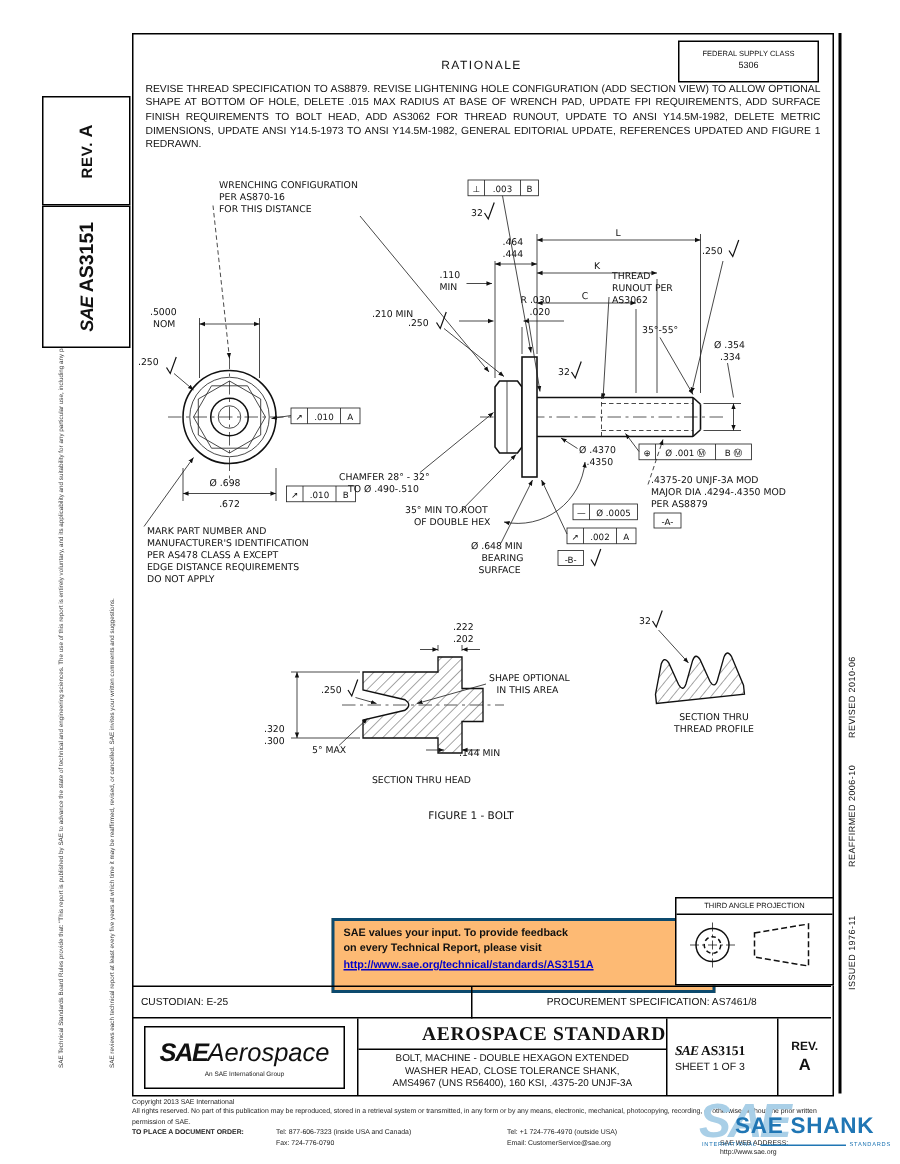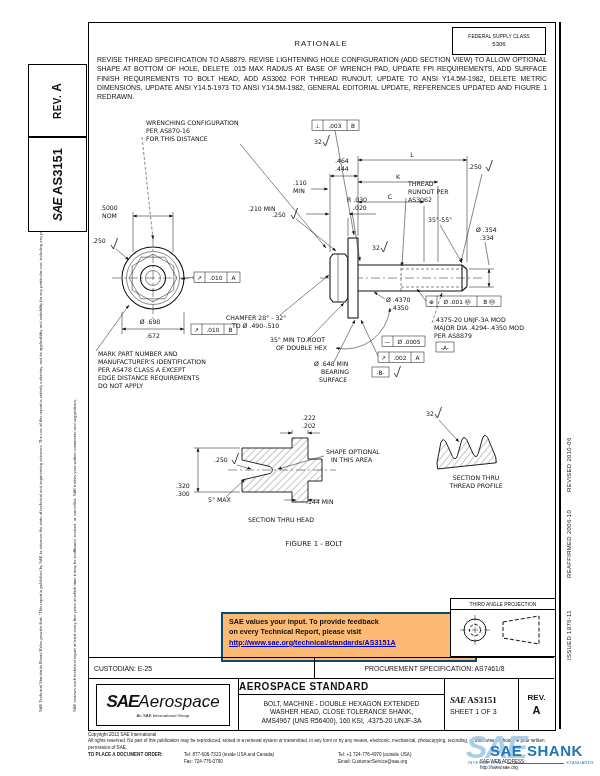"AEROSPACE STANDARD" .tb-center .hd { font-family: none -> Liberation Serif, serif; font-size: 10px -> 13px; text-align: left -> right }
